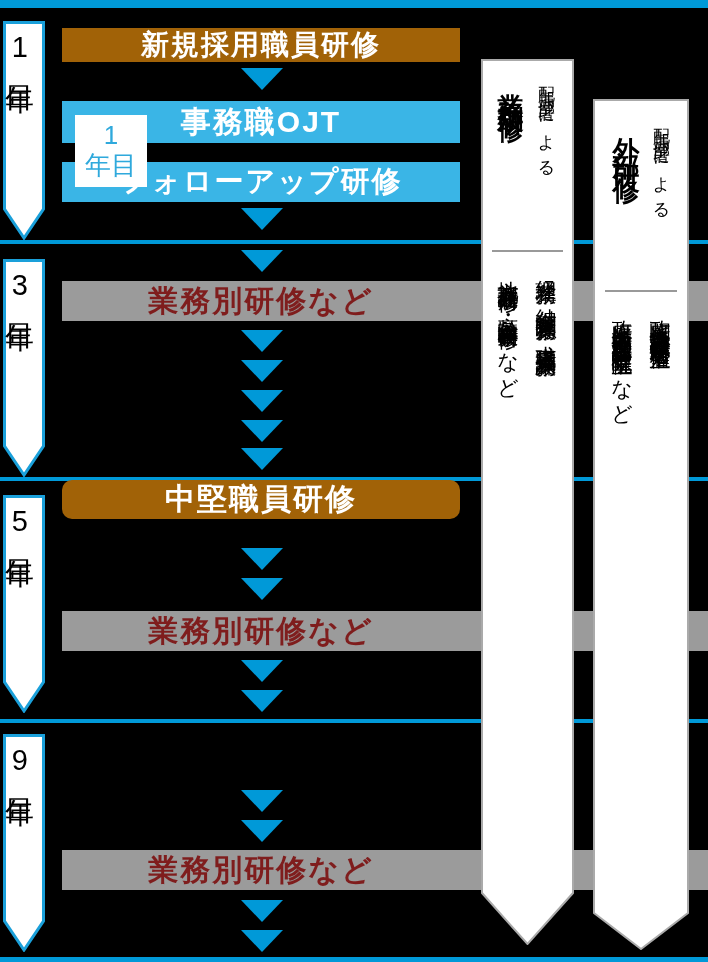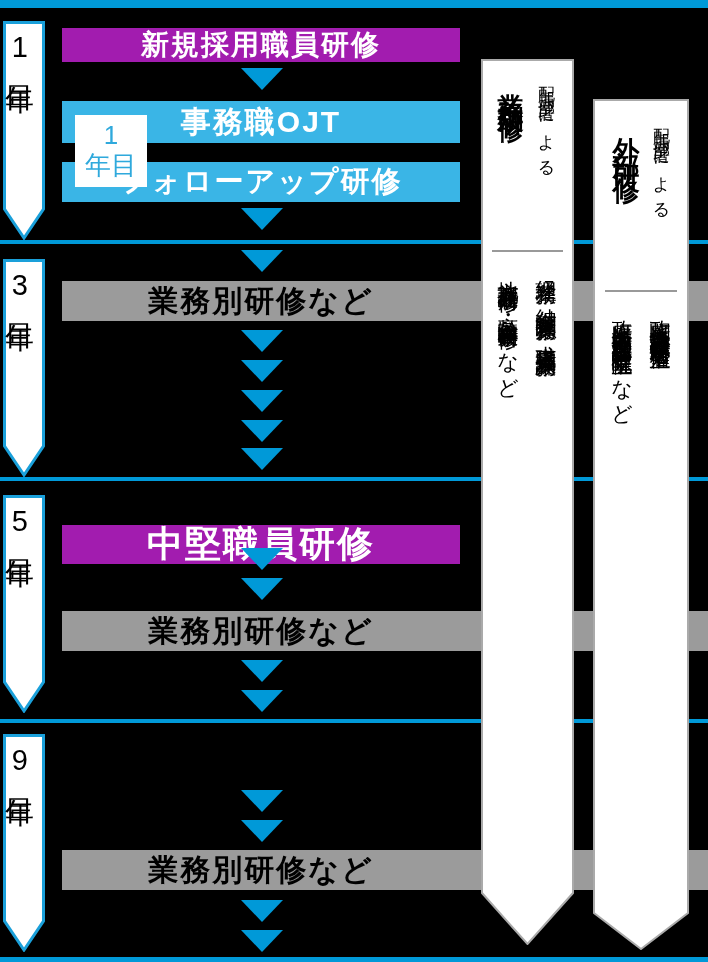"新規採用職員研修" .blue { background: #a21caf -> #a16207 }
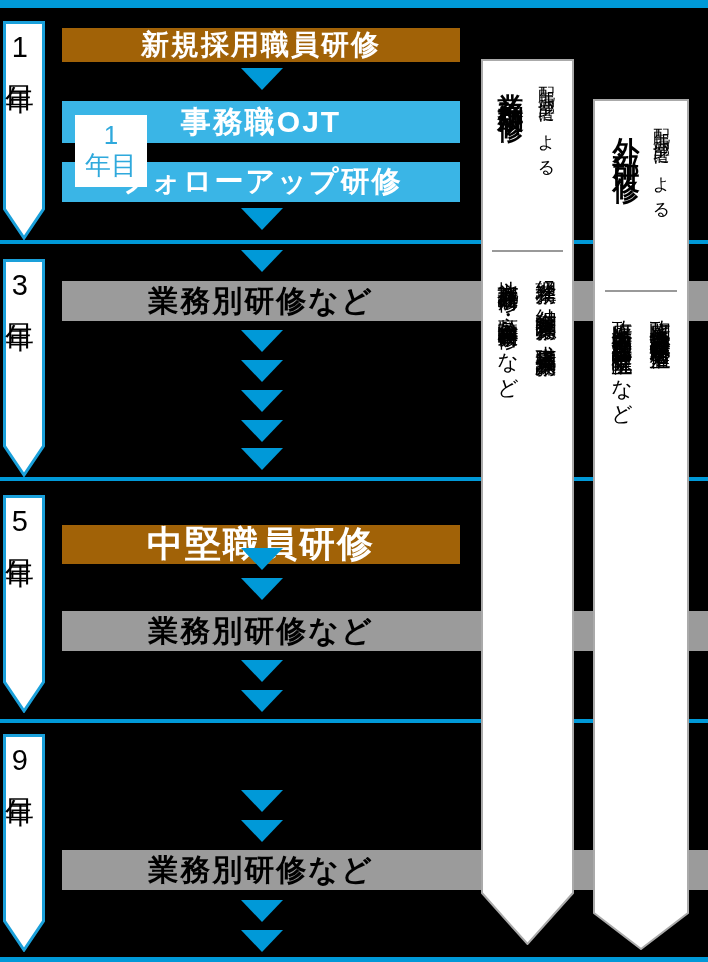"業務別研修など" .graybar .inner { color: #000000 -> #7f1d1d }
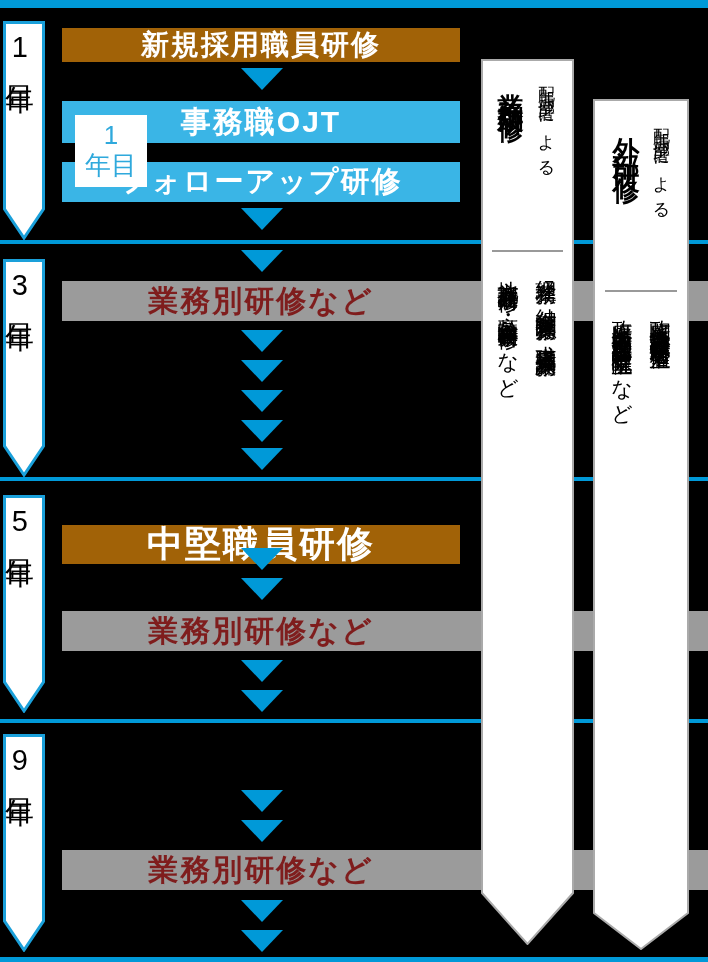"中堅職員研修" div.step { border-radius: none -> 10px; font-size: 36px -> 30px; top: 525px -> 480px }
